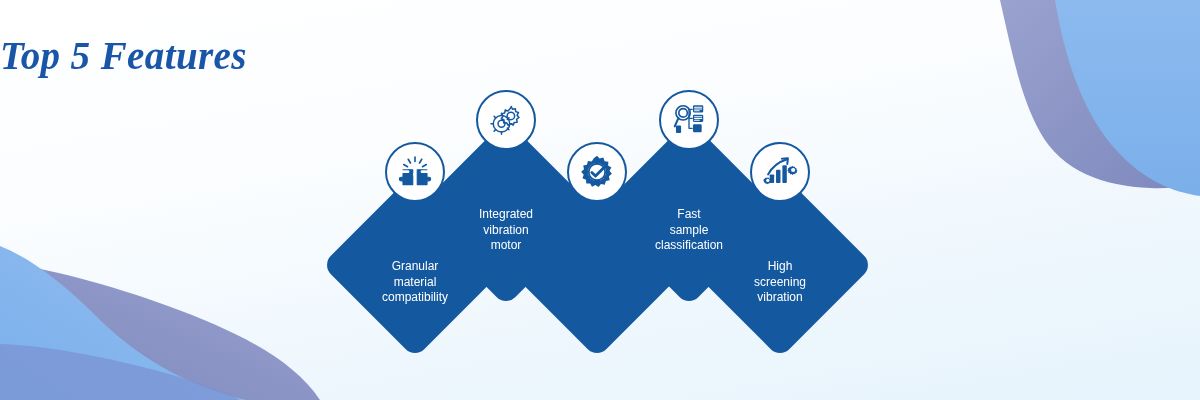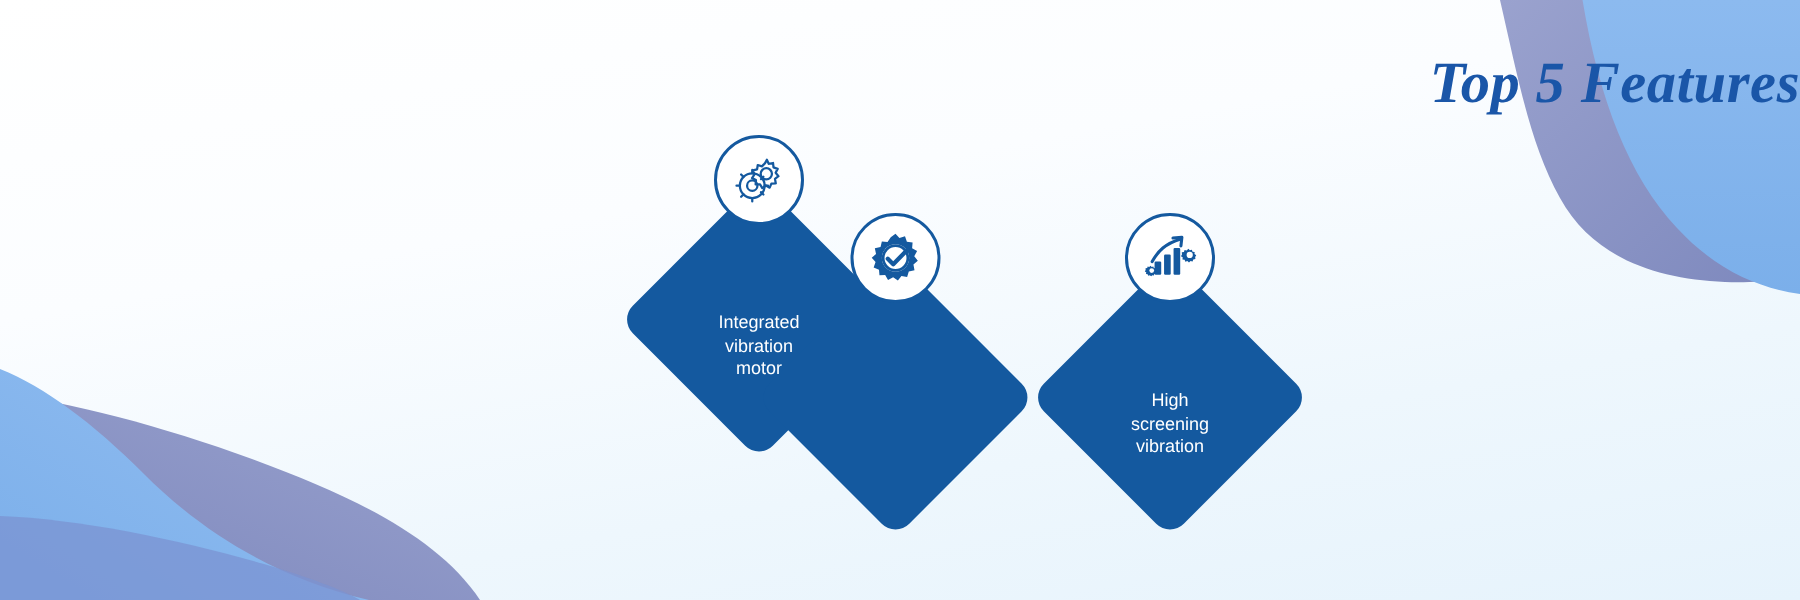"Top 5 Features" .title-wrap { text-align: right -> left }
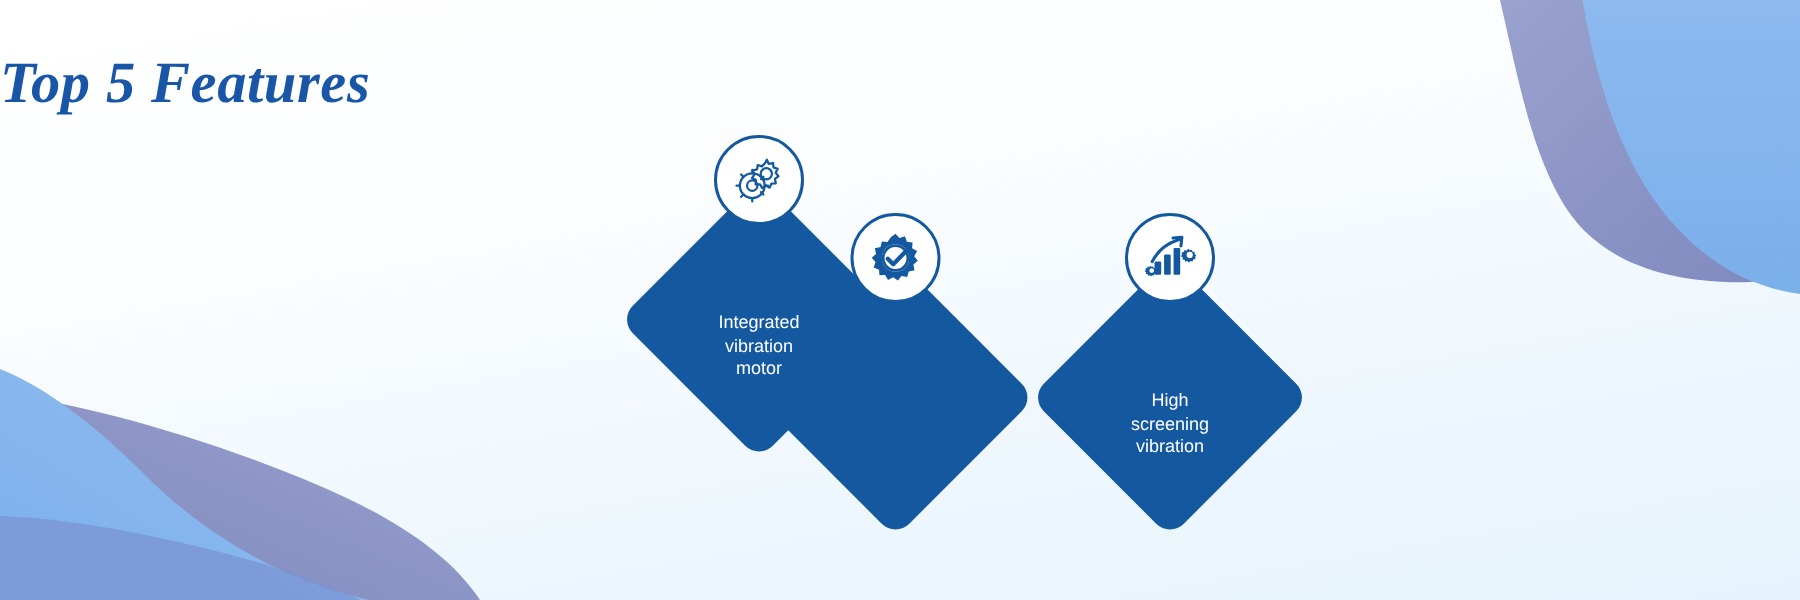"Fast" div.card { html: none -> <div> <div></div> <div> <svg> <circle></circle> <circle></circle> <path></path> <rect></rect> <rect></rect> <rect></rect> <rect></rect> <path></path> <path></path> <path></path> </svg> </div> <div>Fast sample classification</div> </div> }
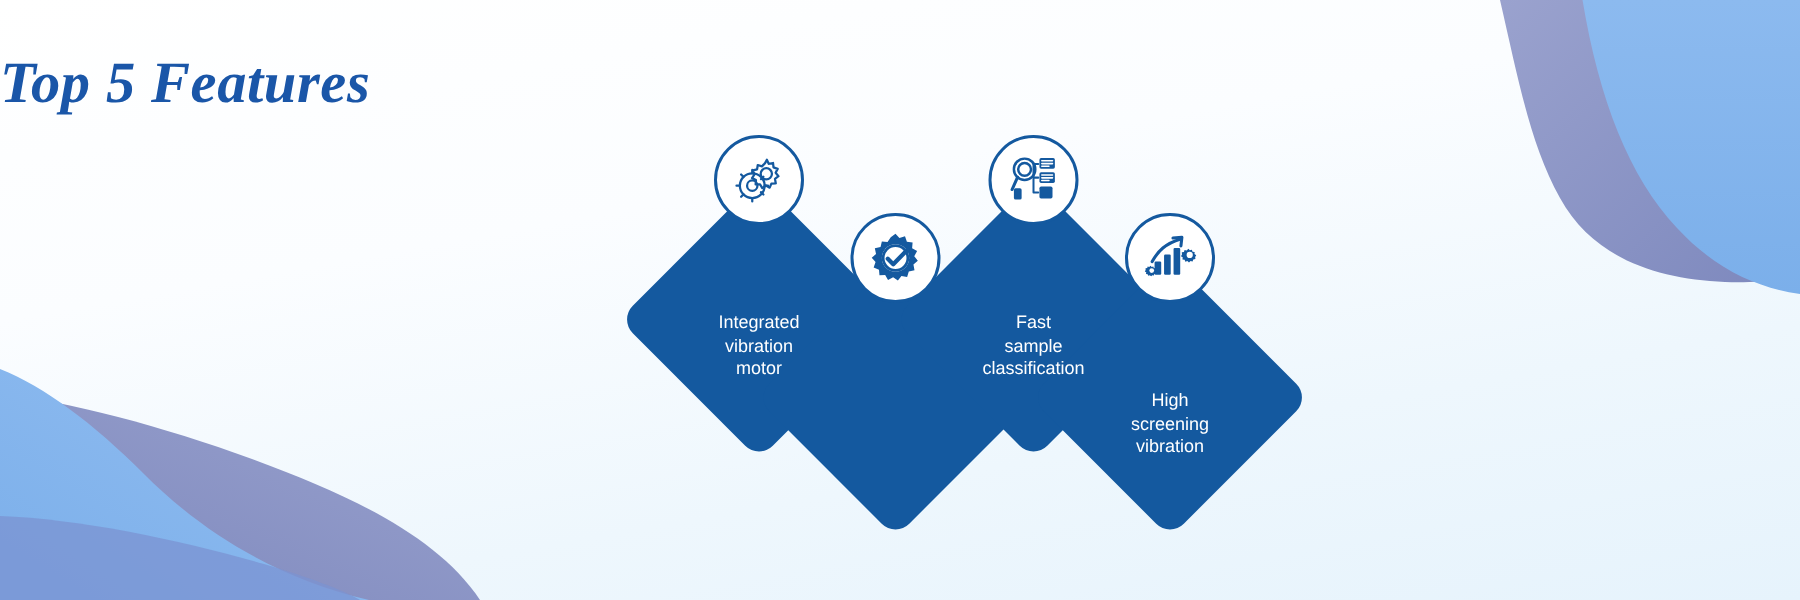"Granular" div.card { html: none -> <div> <div></div> <div> <svg> <line></line> <line></line> <line></line> <line></line> <line></line> <path></path> <path></path> <path></path> </svg> </div> <div>Granular material compatibility</div> </div> }
